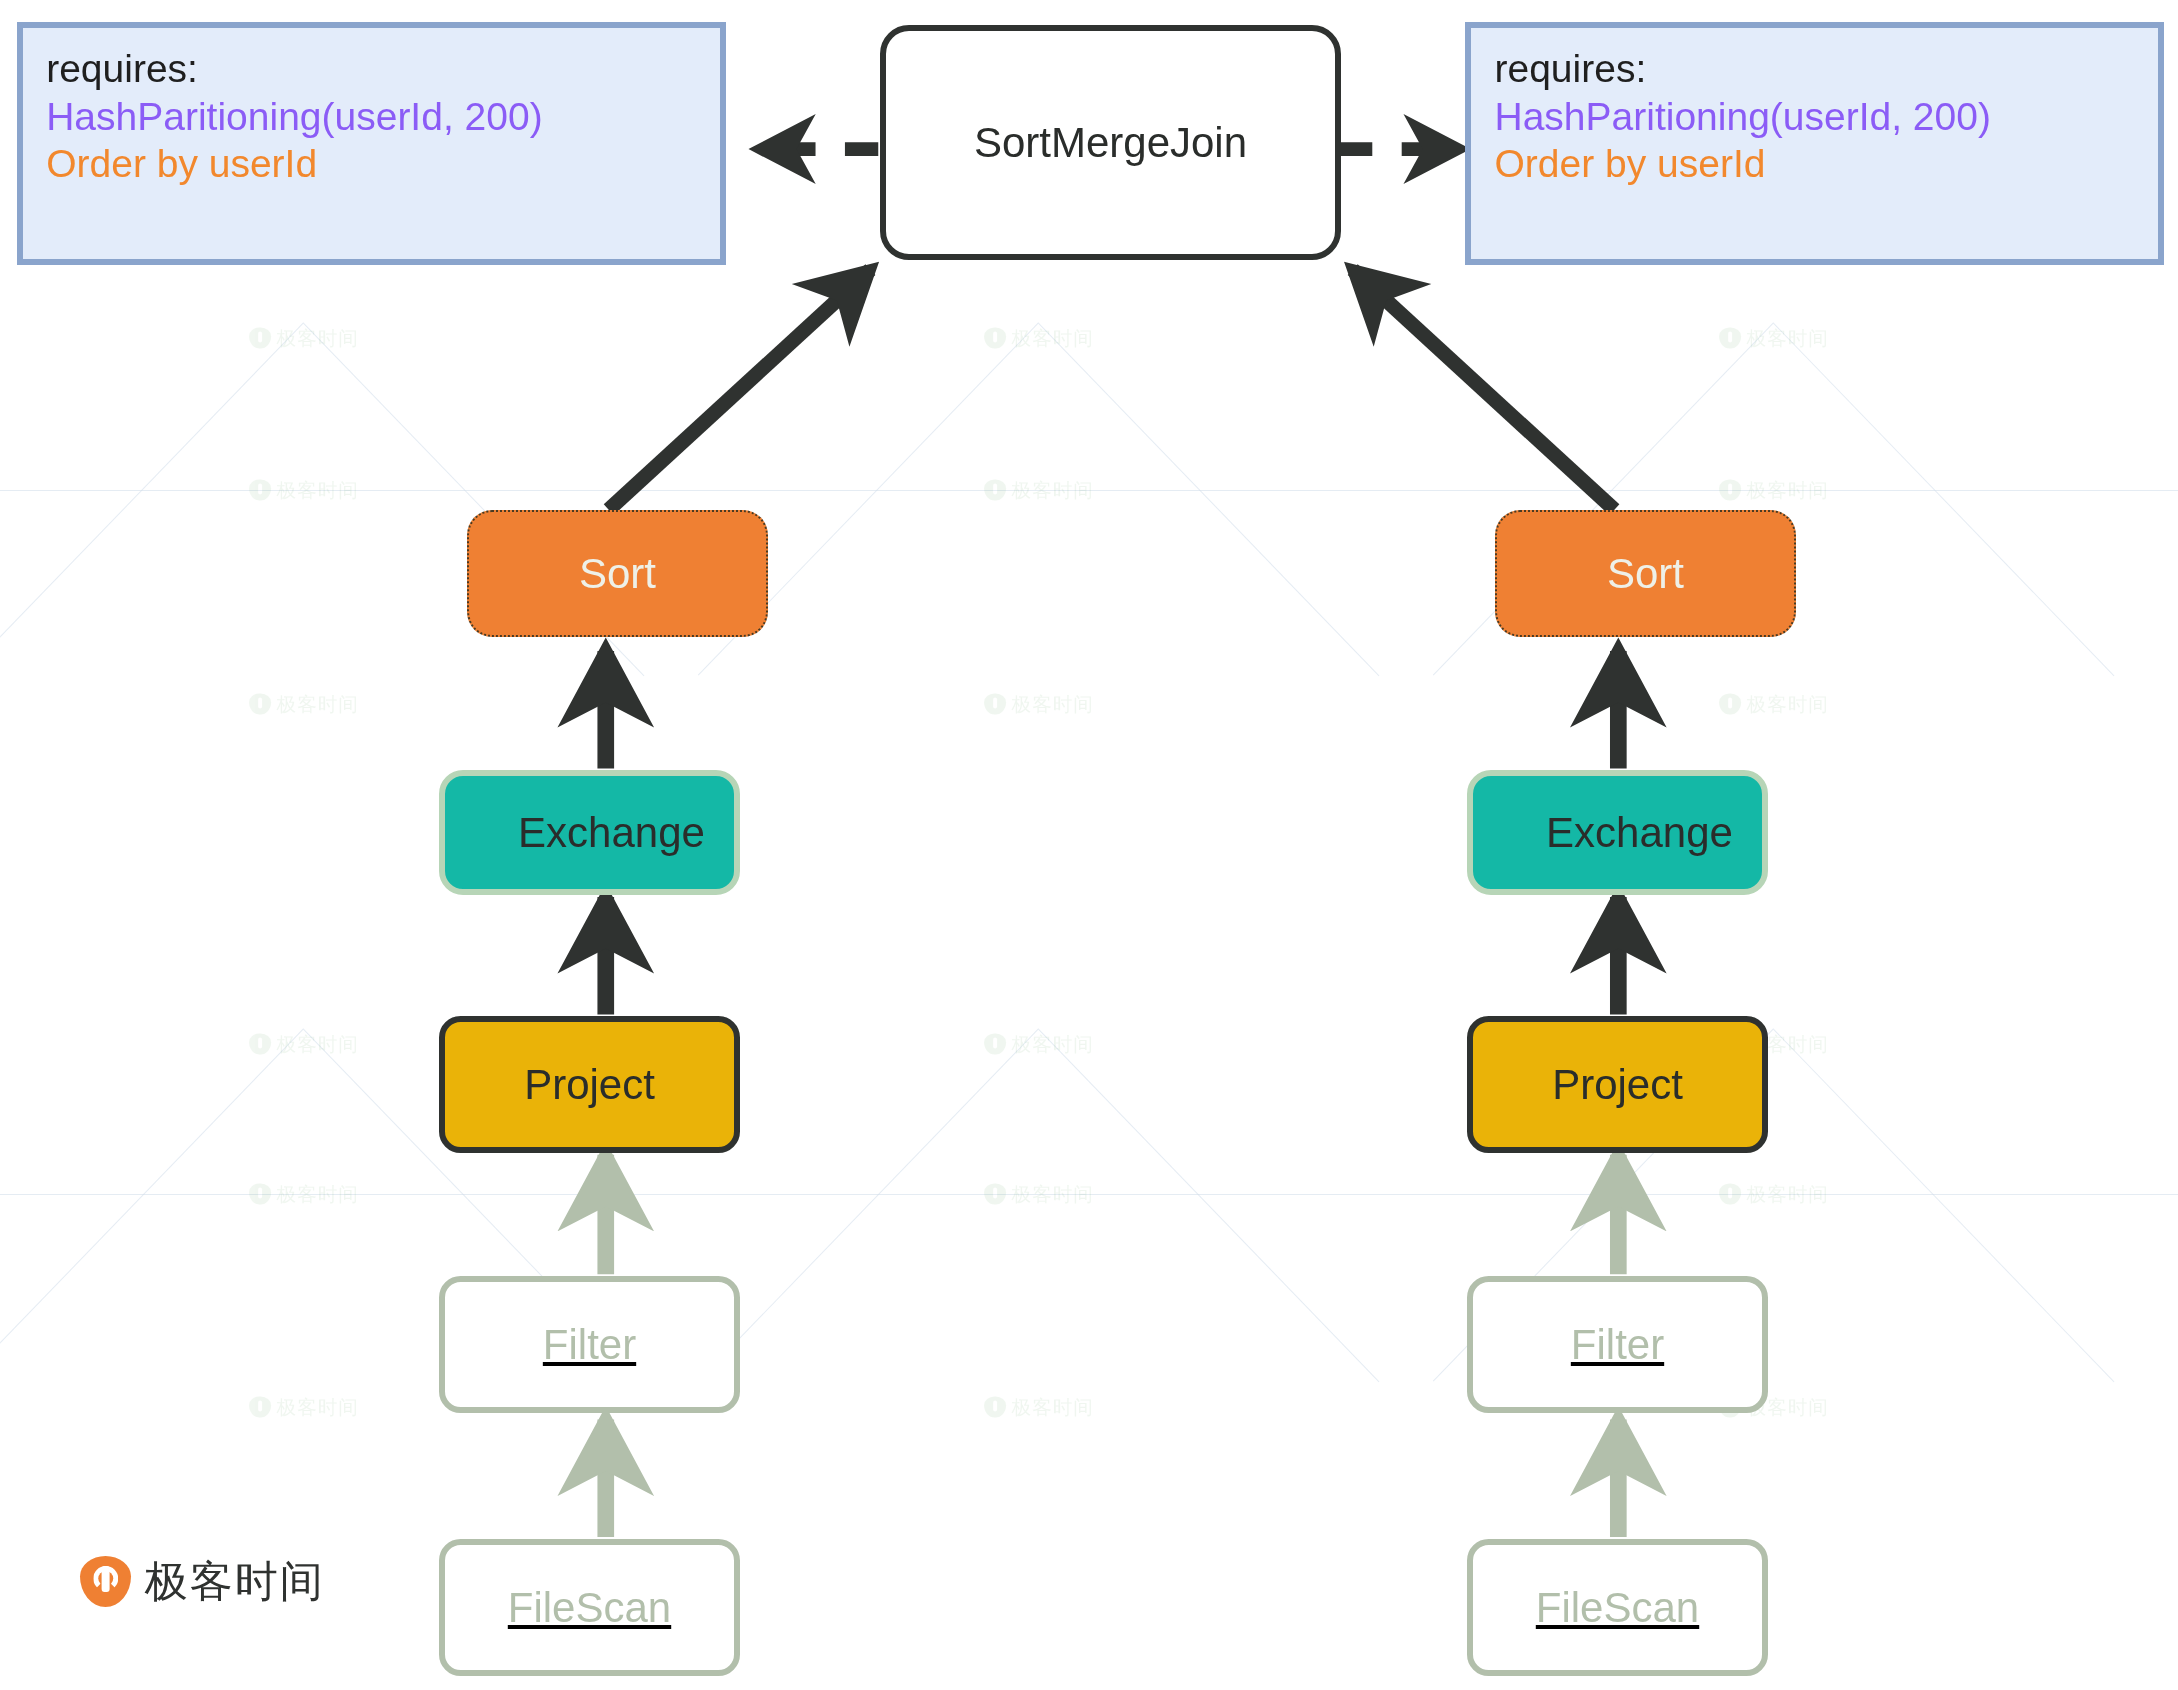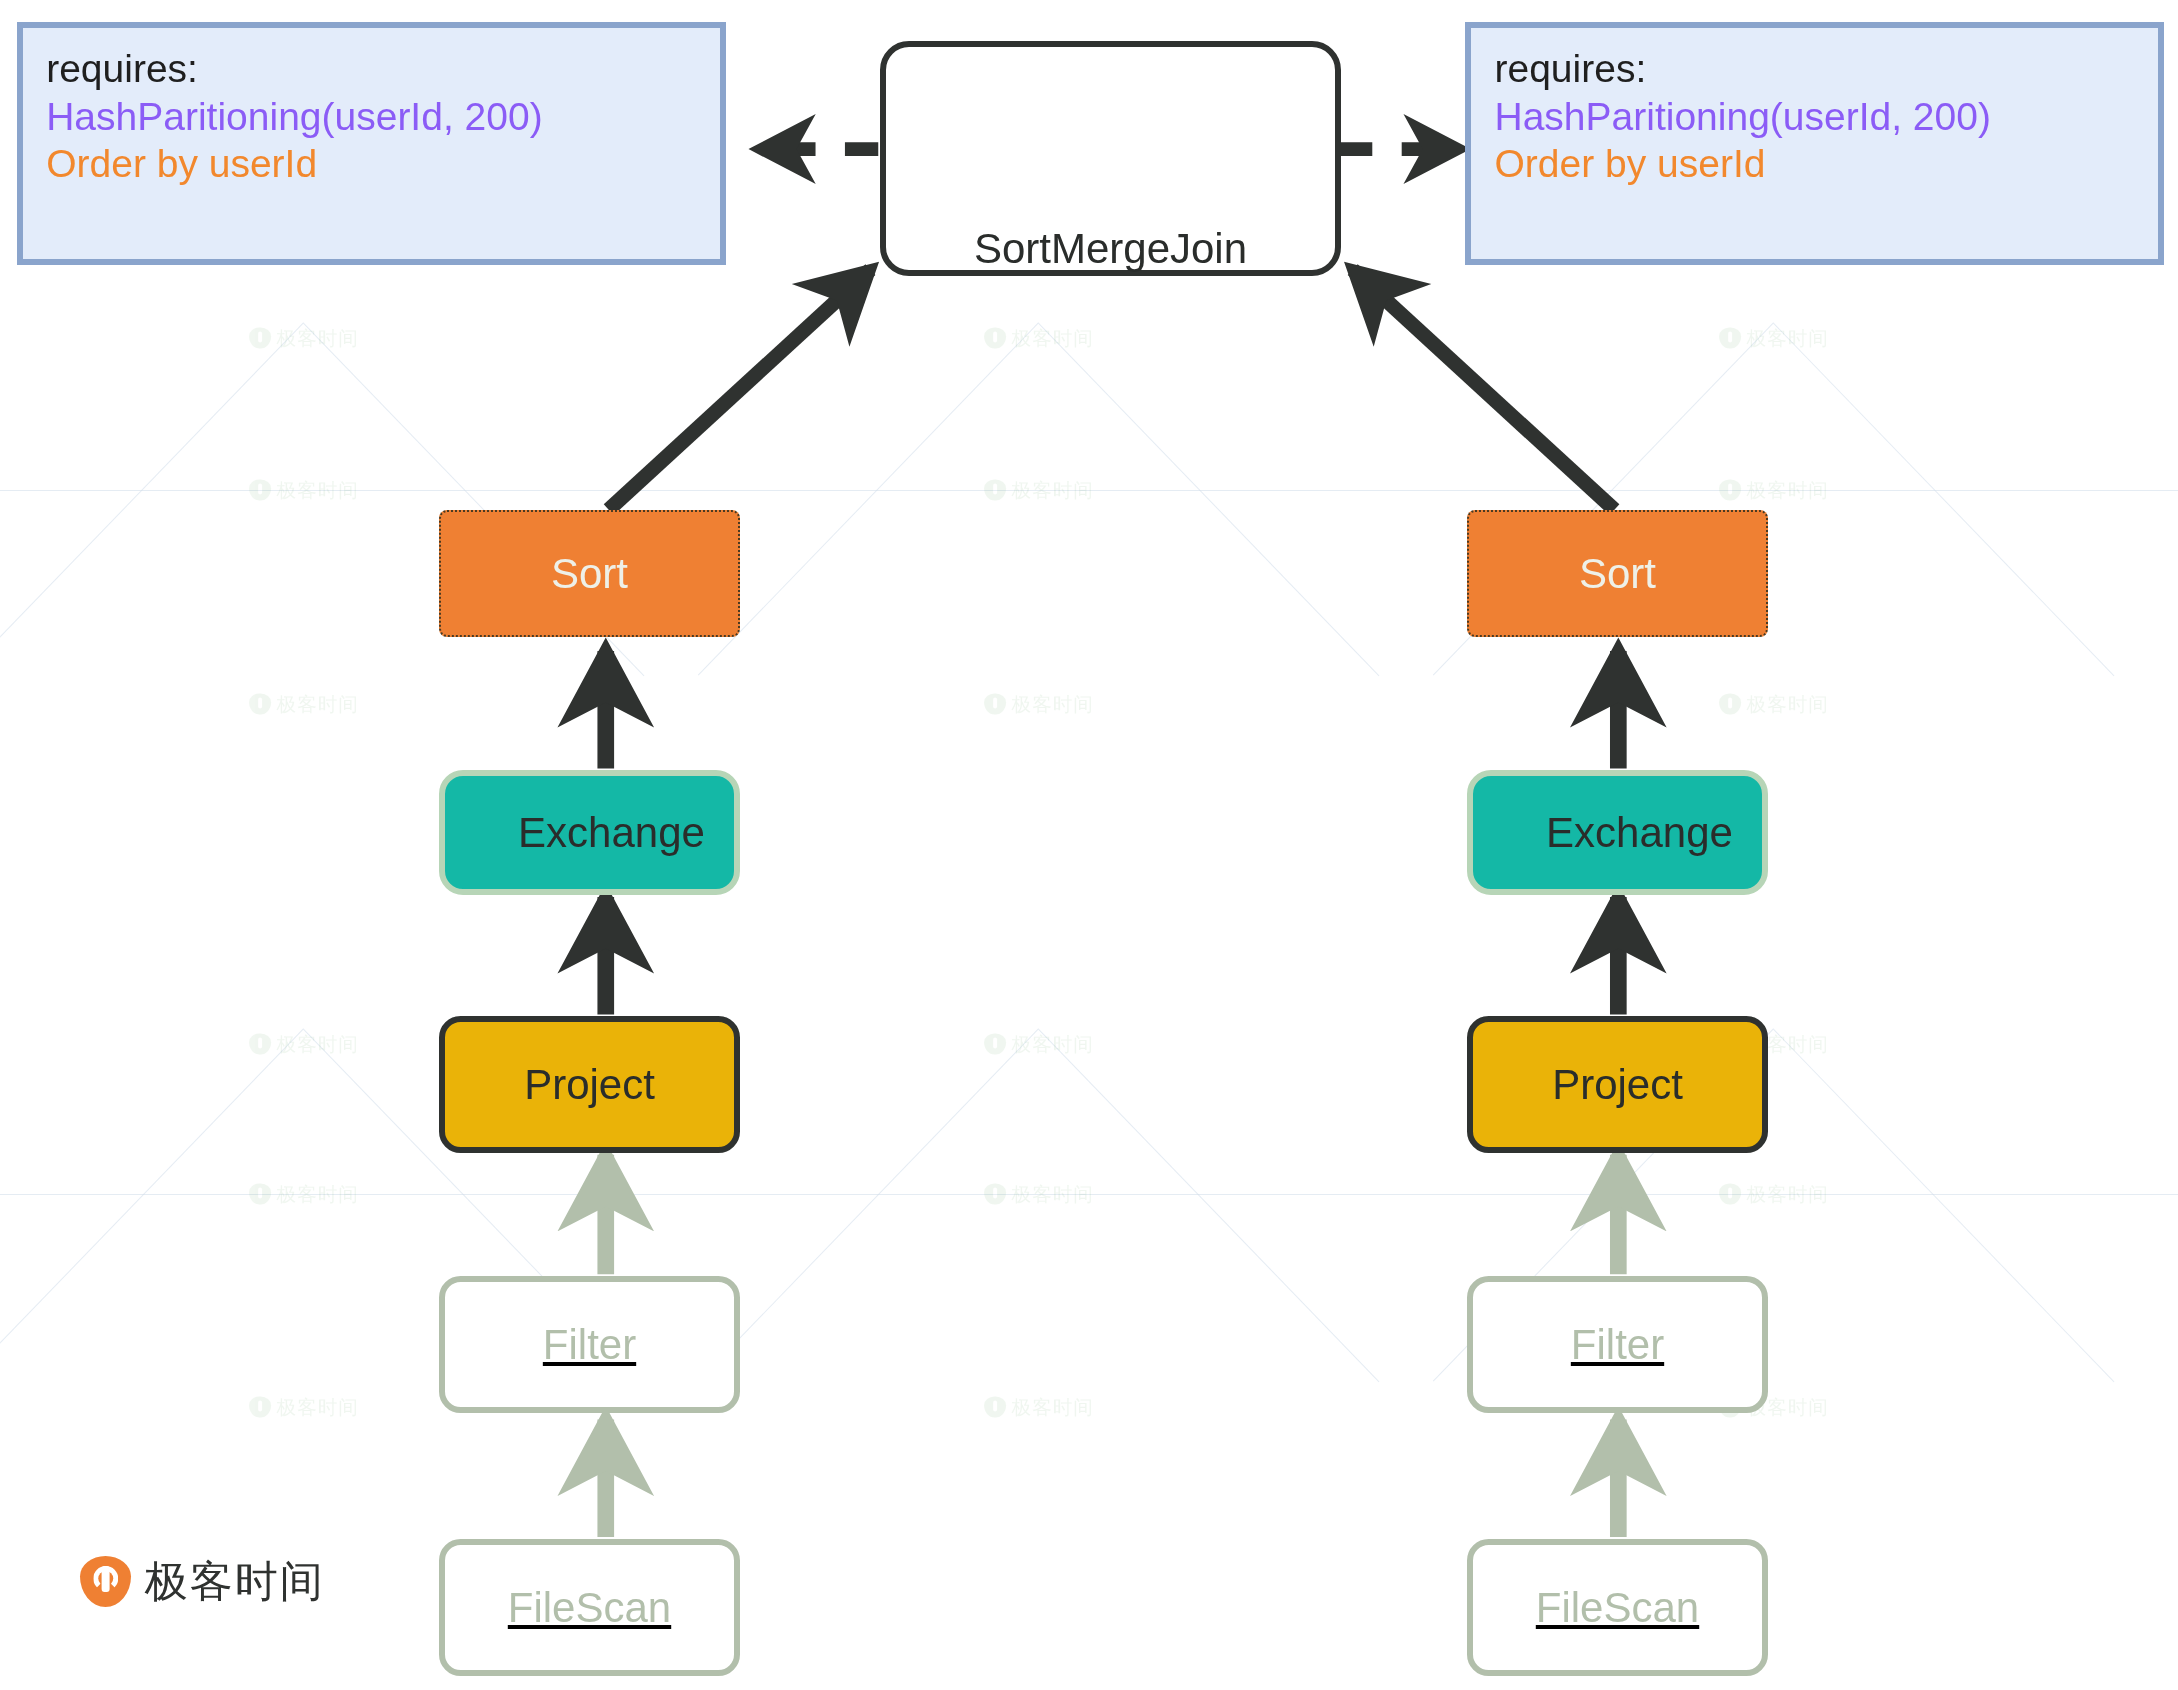"SortMergeJoin" div.node { align-items: flex-end -> none; top: 41px -> 25px }
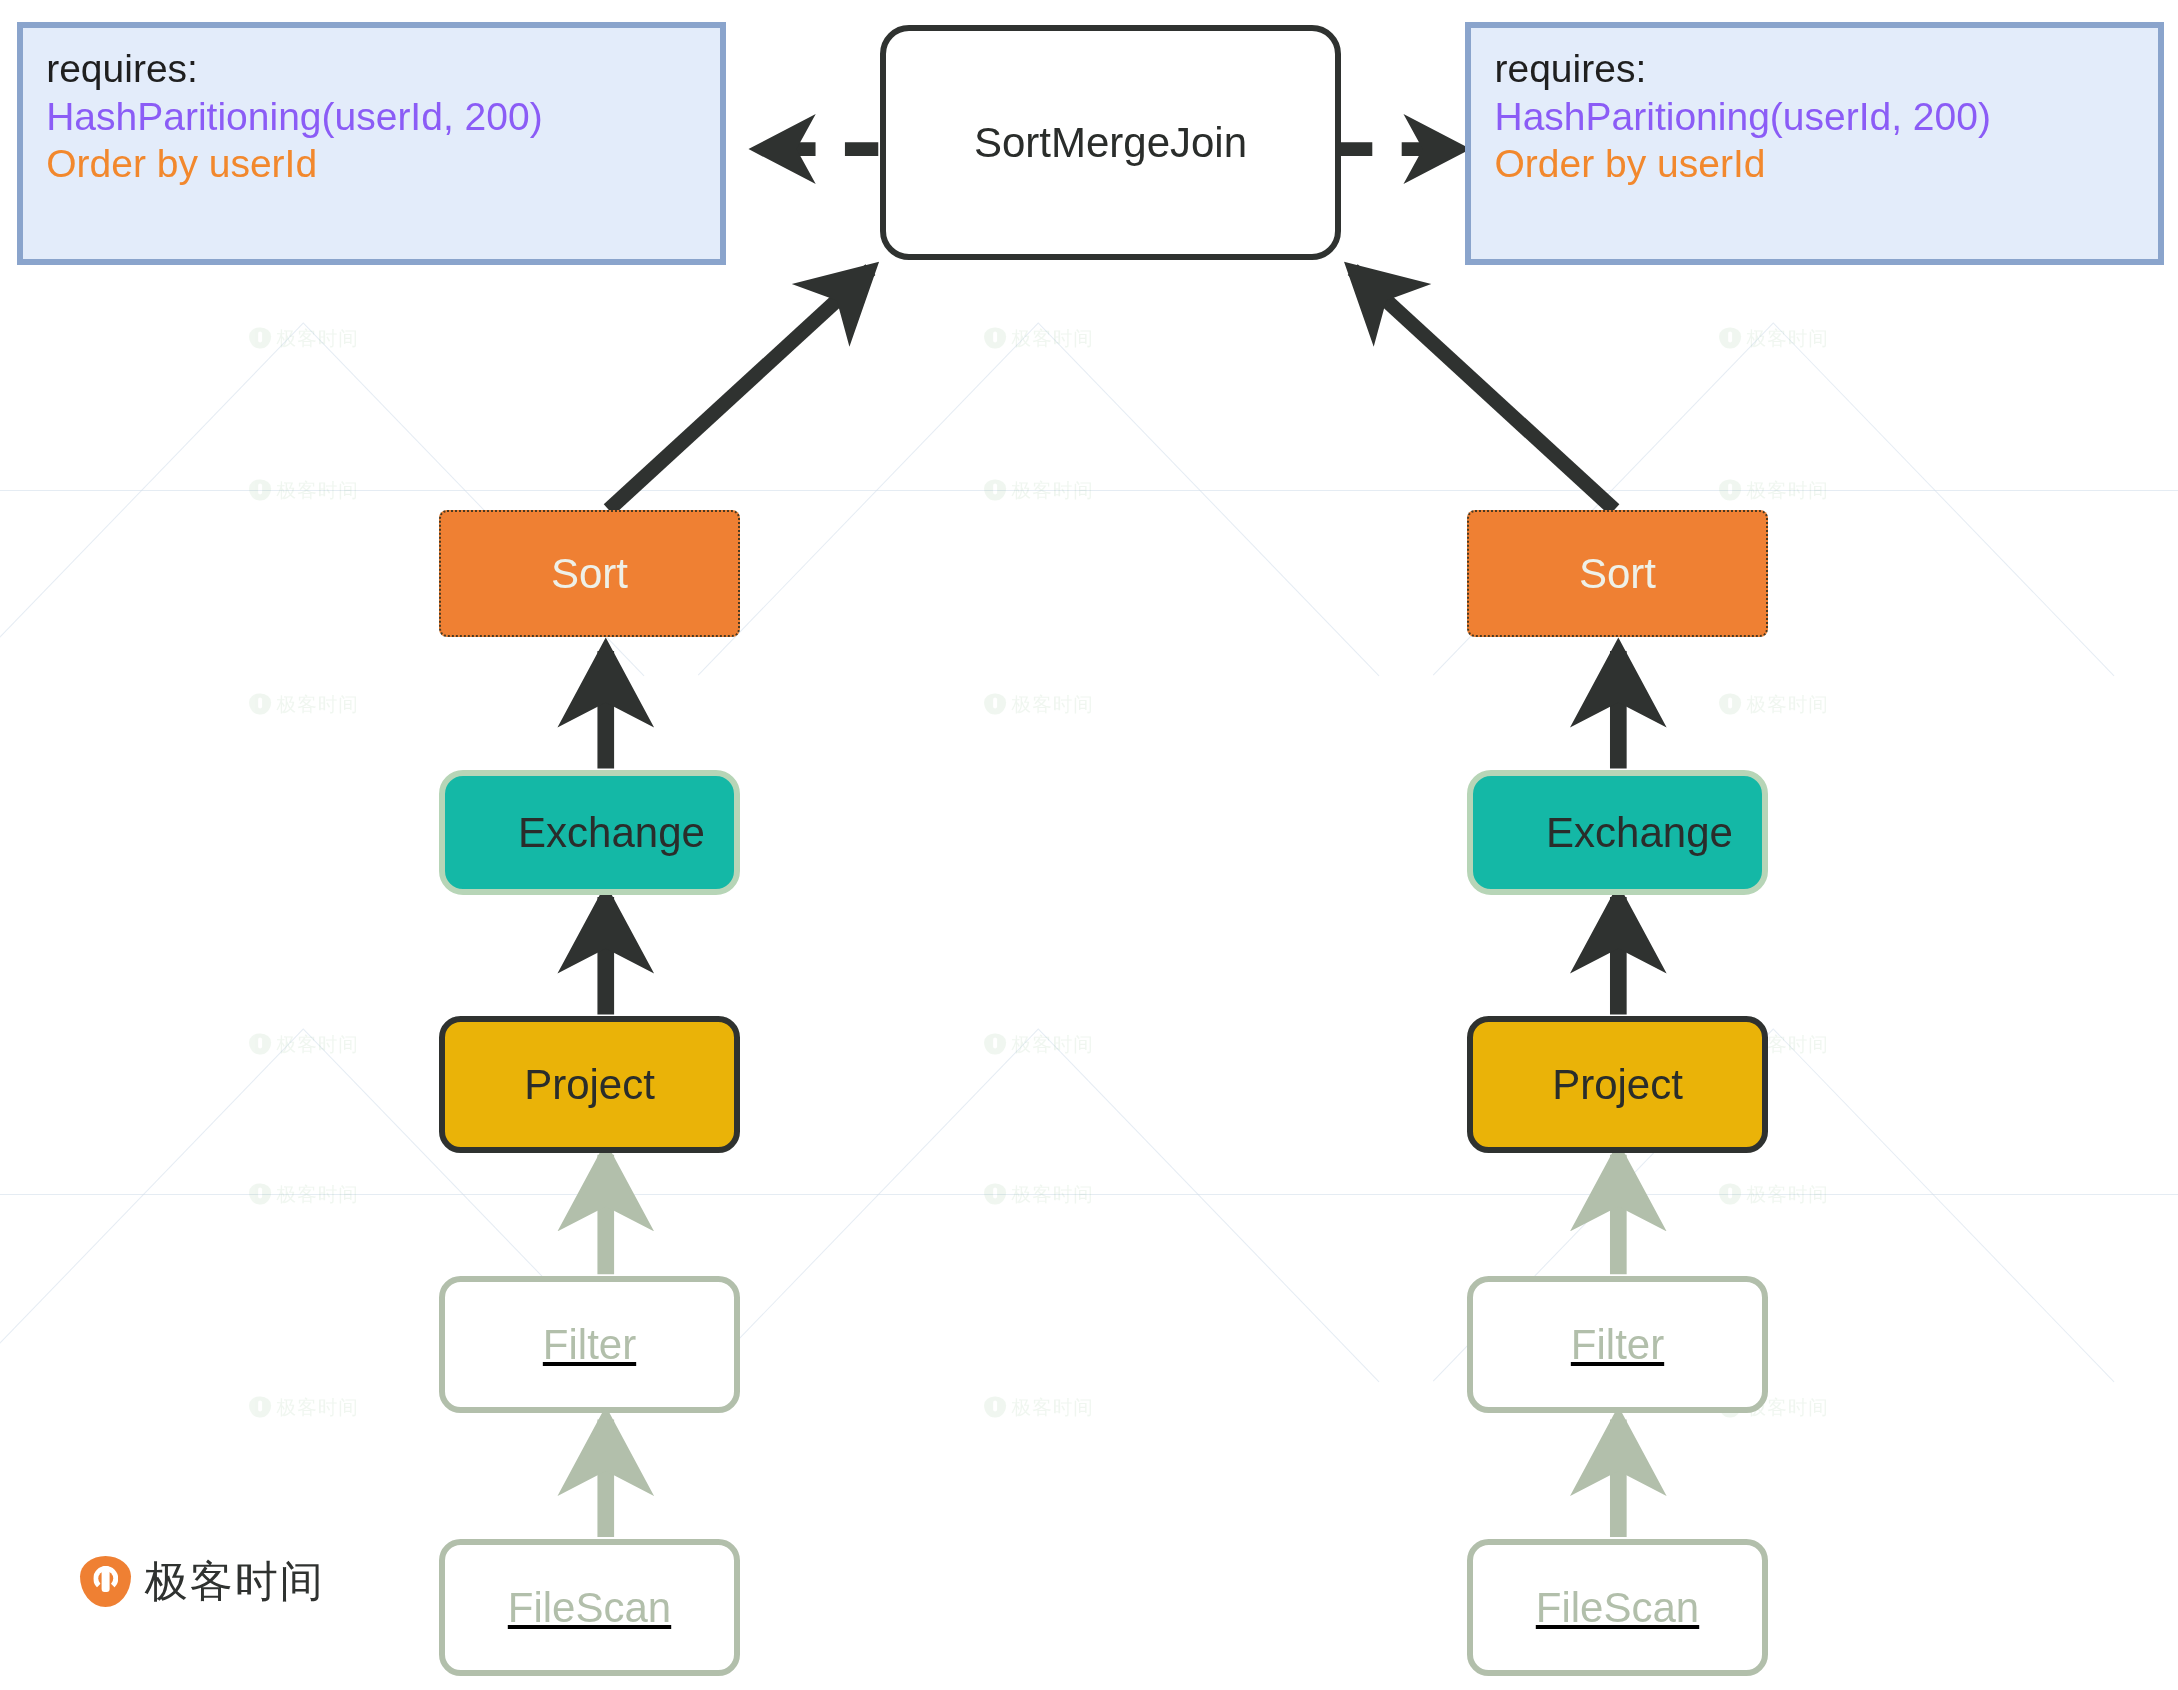"Sort" .node.sort { border-radius: 8px -> 25px; margin-left: none -> 28px }
